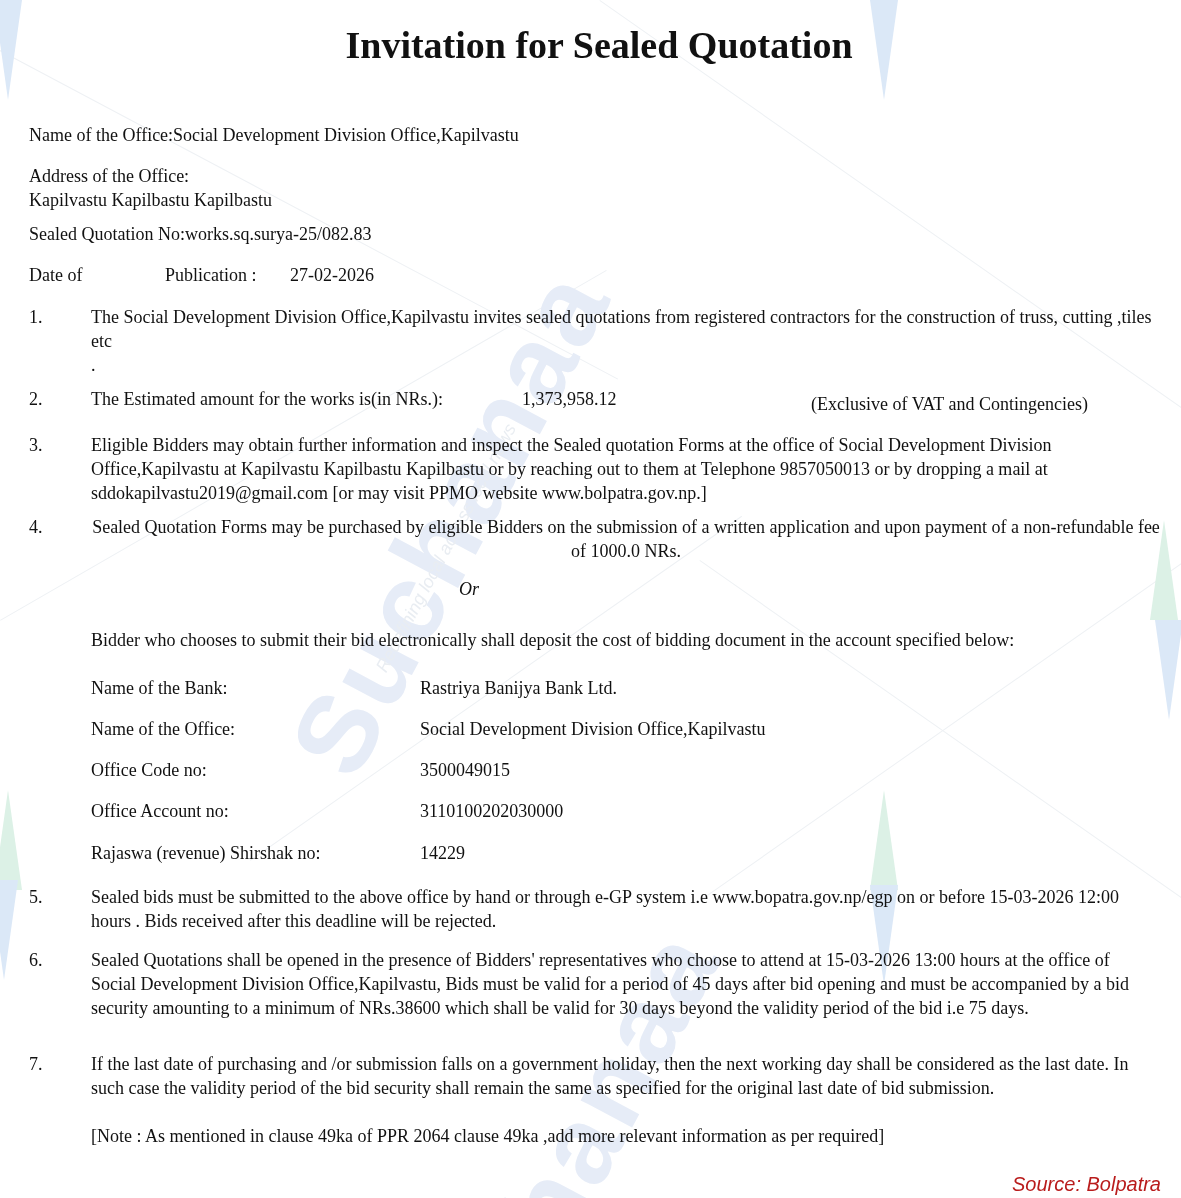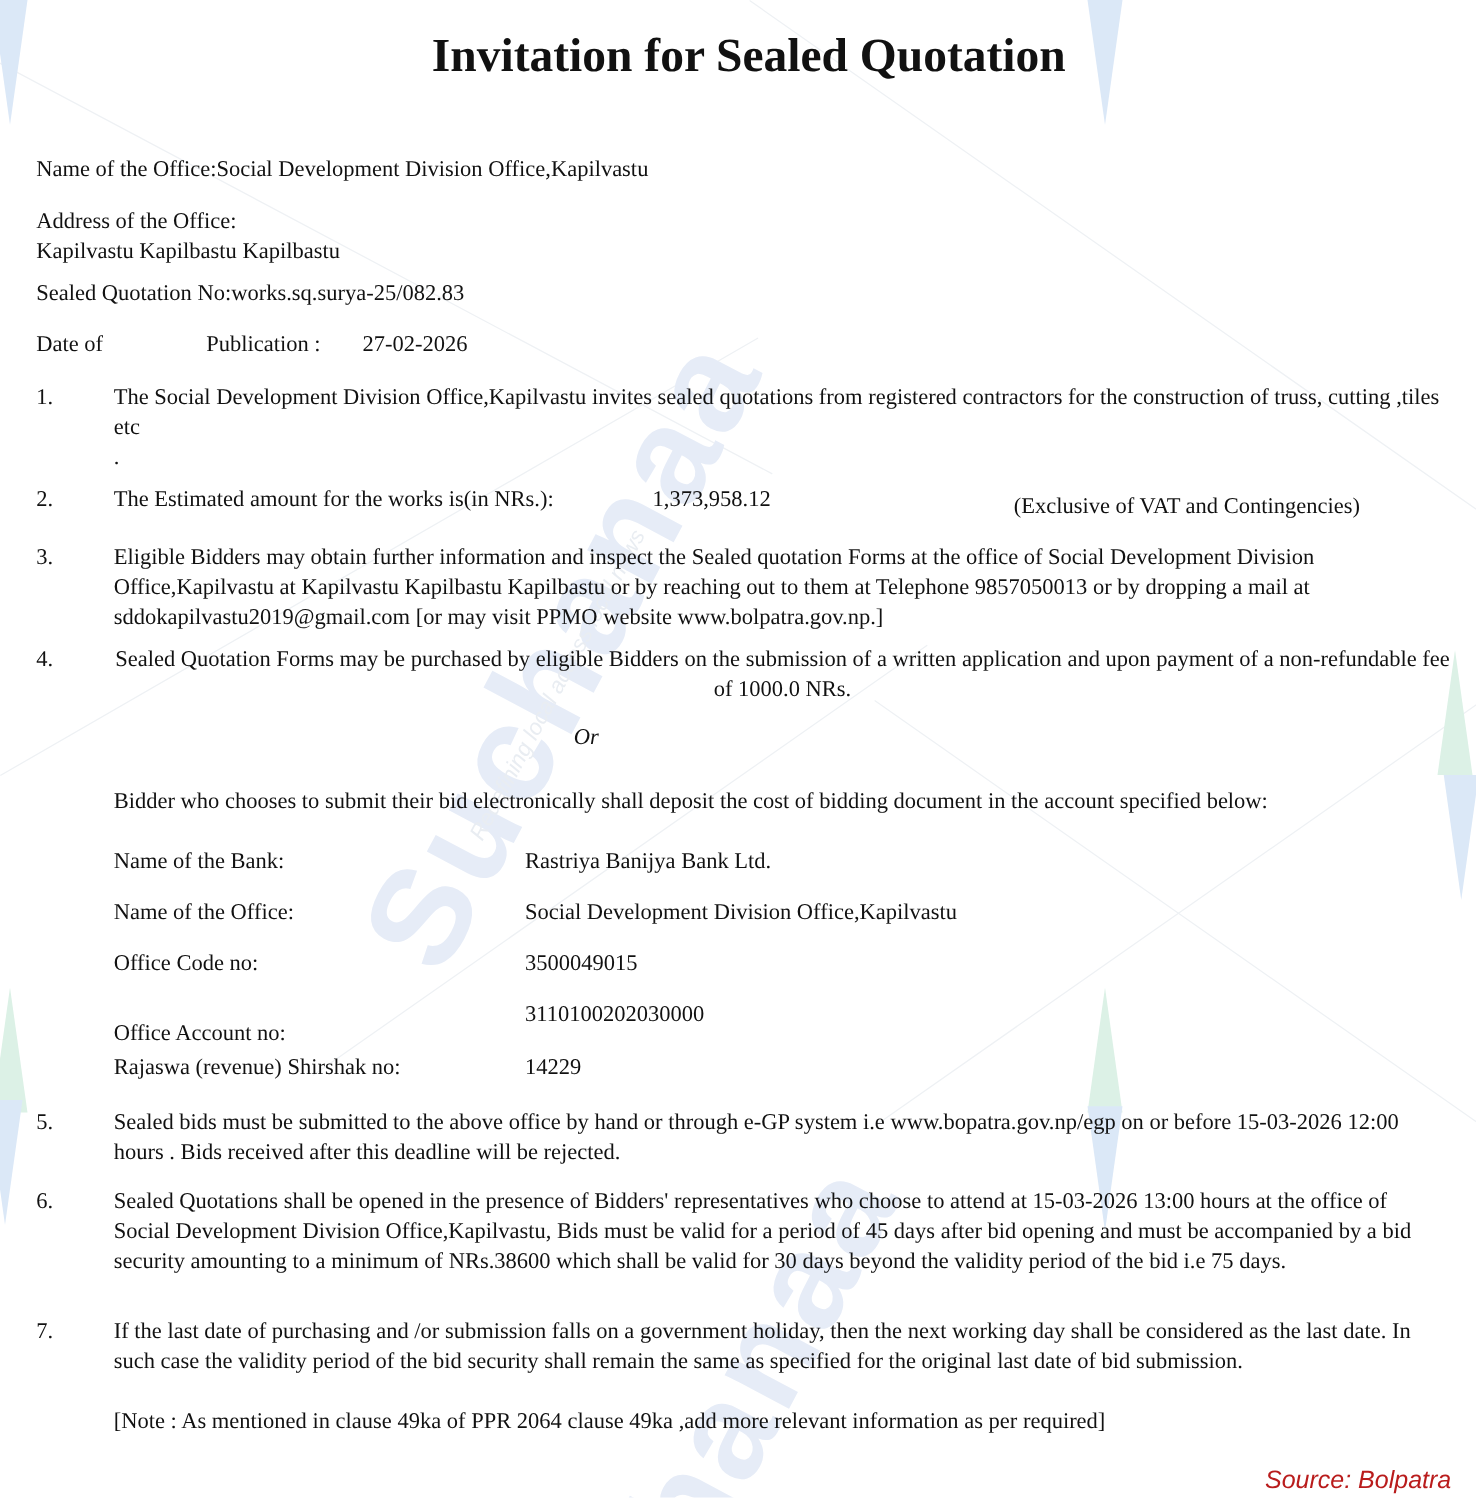"Office Account no:" div.bank-label { margin-top: 15px -> none }
